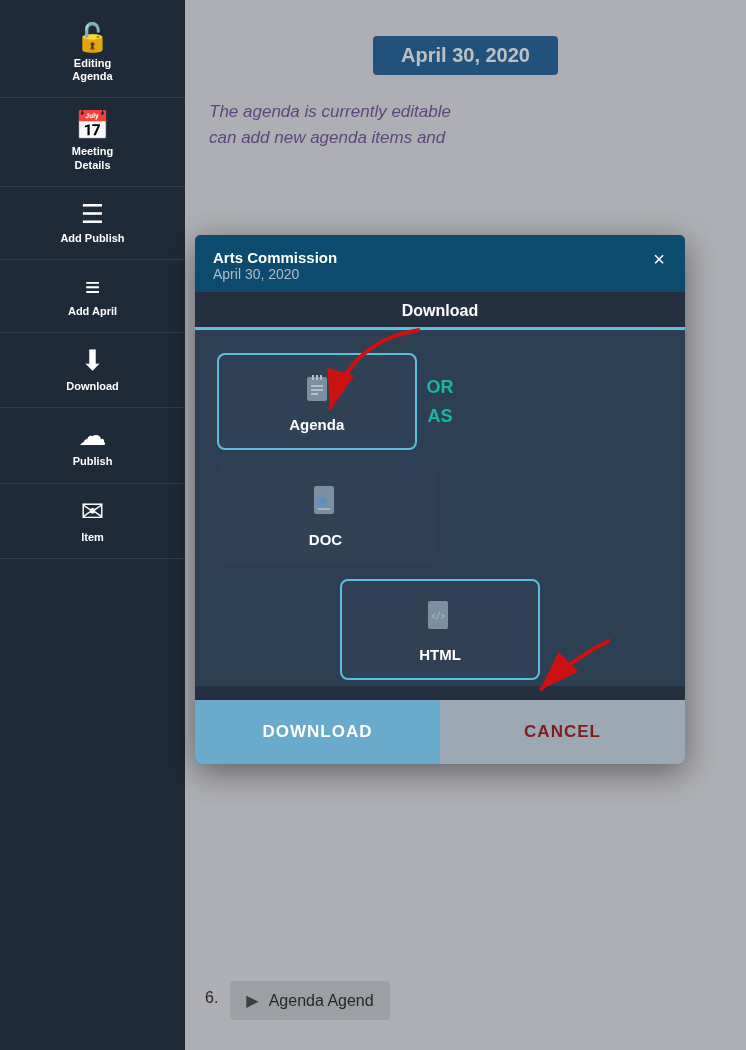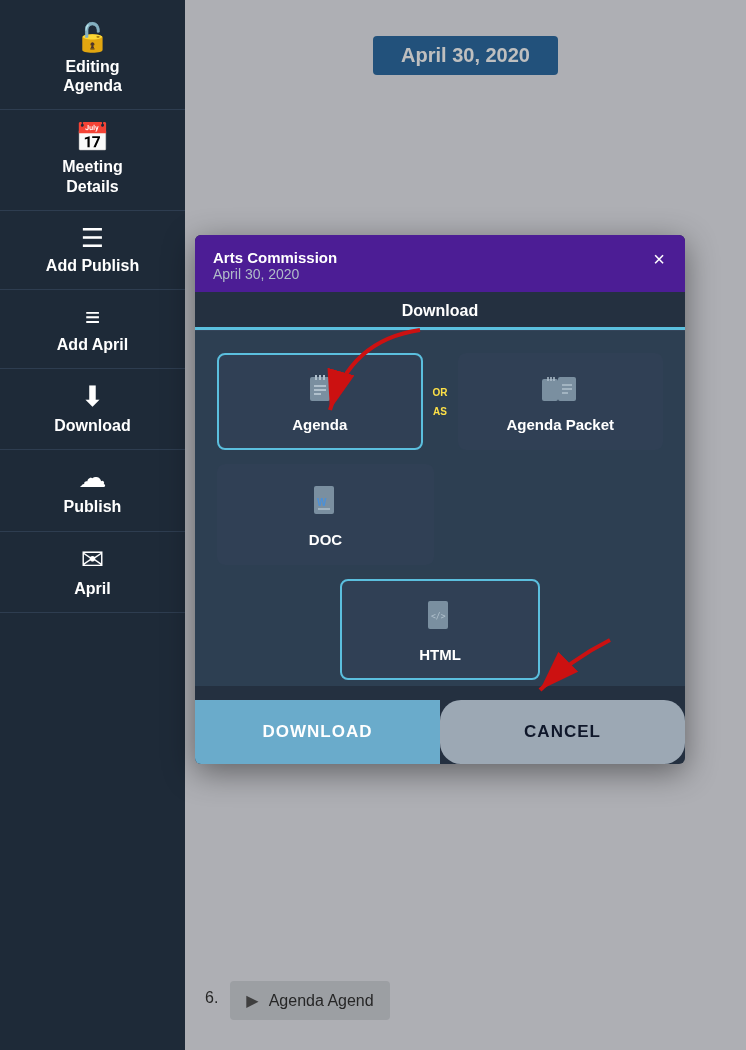"Editing" .sidebar-item .label { font-size: 16px -> 11px }
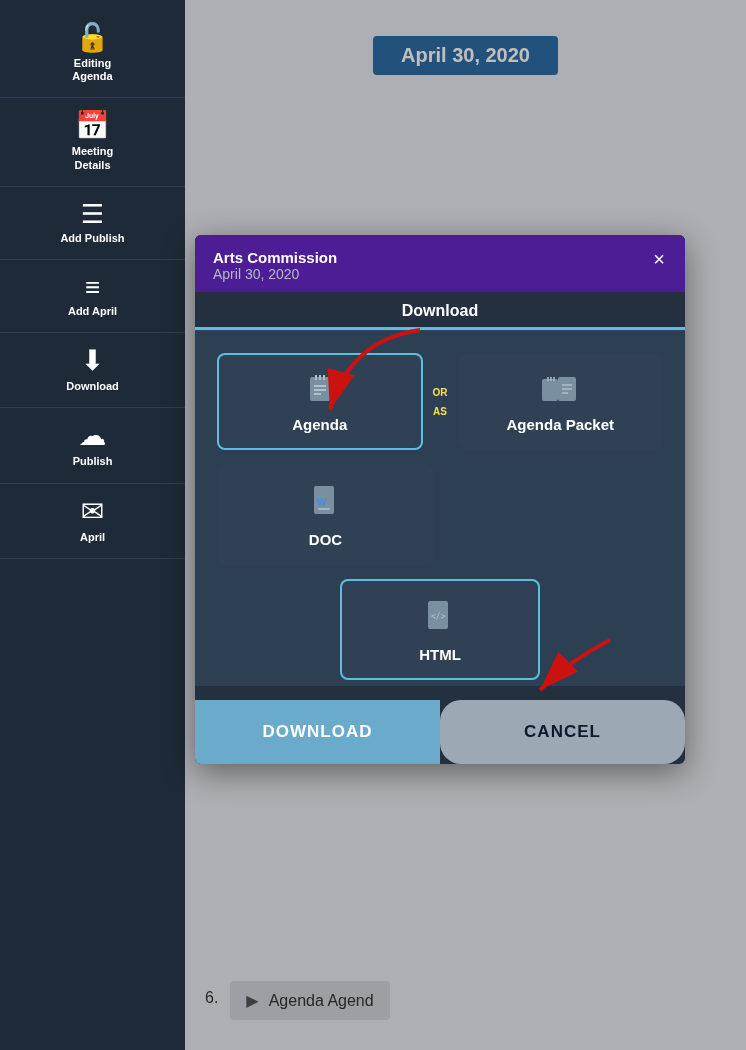"The agenda is currently editable" div.editable-notice { html: none -> <div> The agenda is currently editable<br>can add new agenda items and </div> }
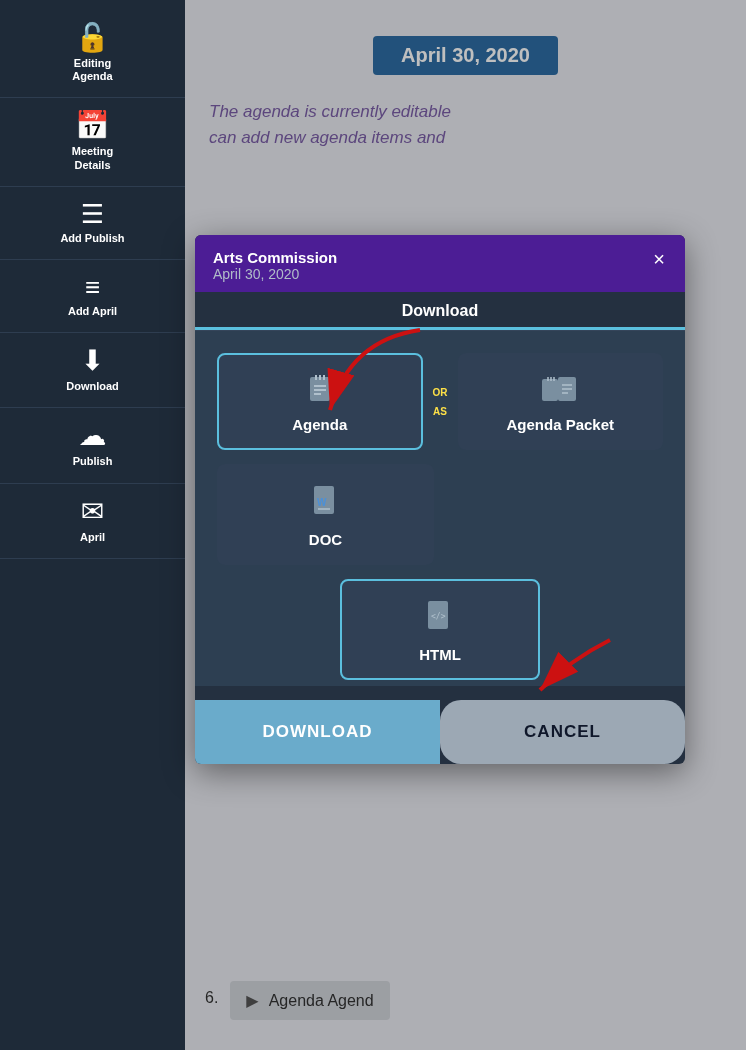"Arts Commission" .modal-header { background: #4c1d95 -> #0c4a6e }
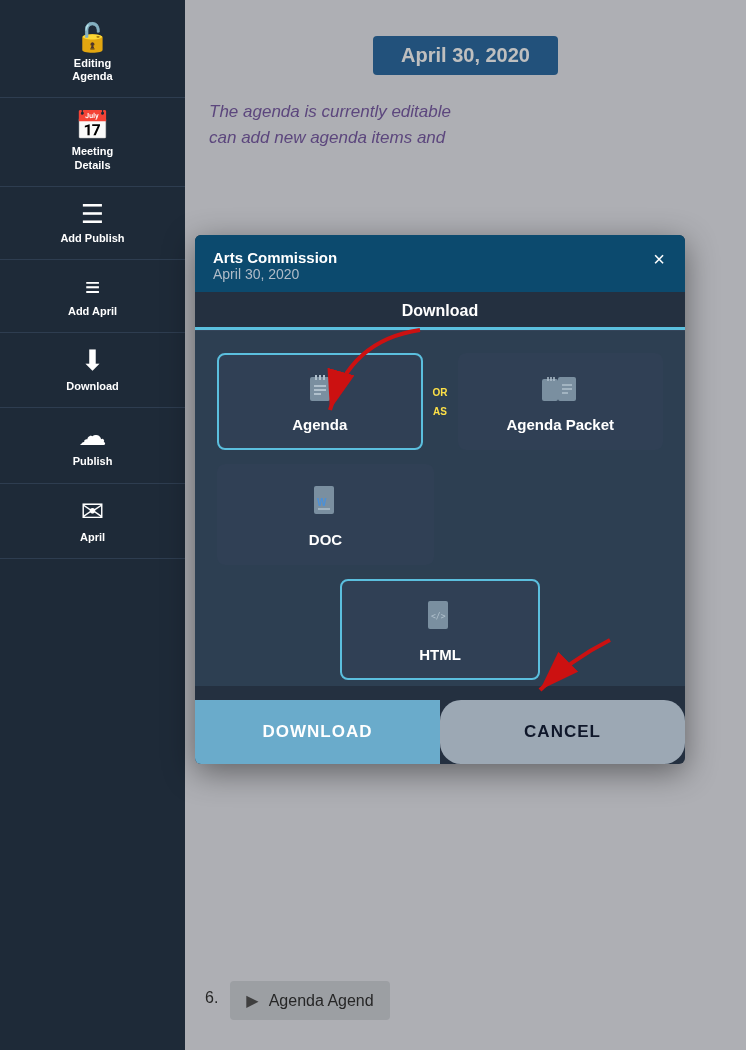"OR" .or-as-block { color: #fde047 -> #14b8a6; font-size: 10px -> 18px }
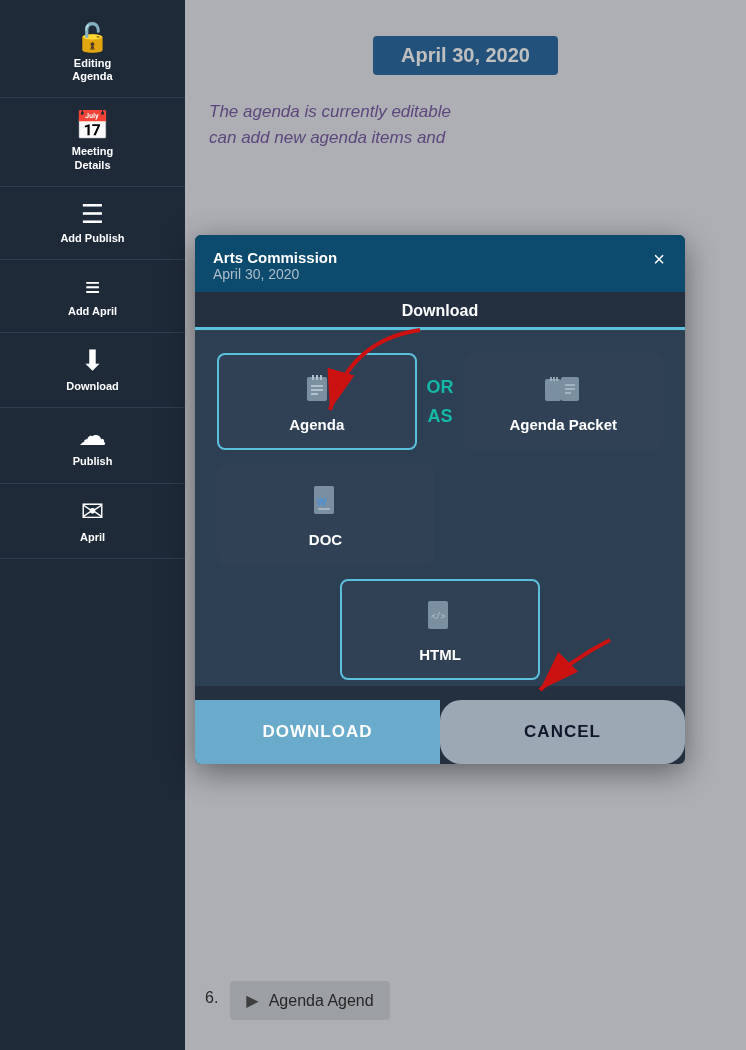"Agenda Packet" div.format-btn { html: <div> <span> <svg> <rect></rect> <path></path> <rect></rect> <line></line> <line></line> <line></line> </svg> </span> <span>Agenda Packet</span> </div> -> none }
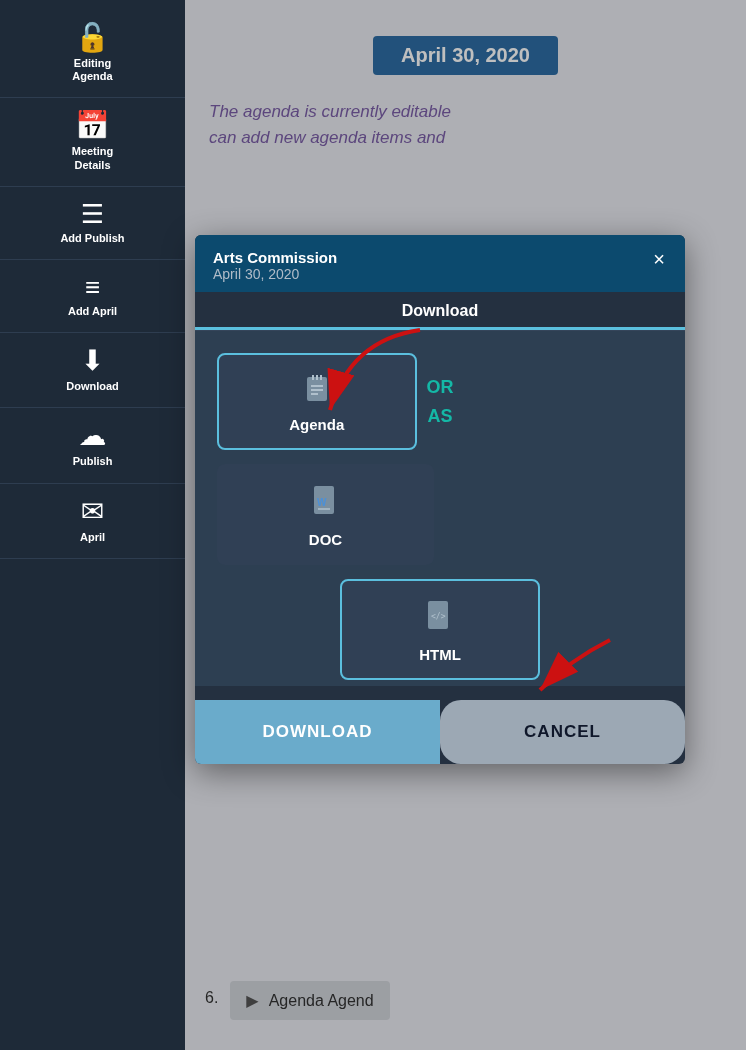"April" span.label { text: April -> Item }
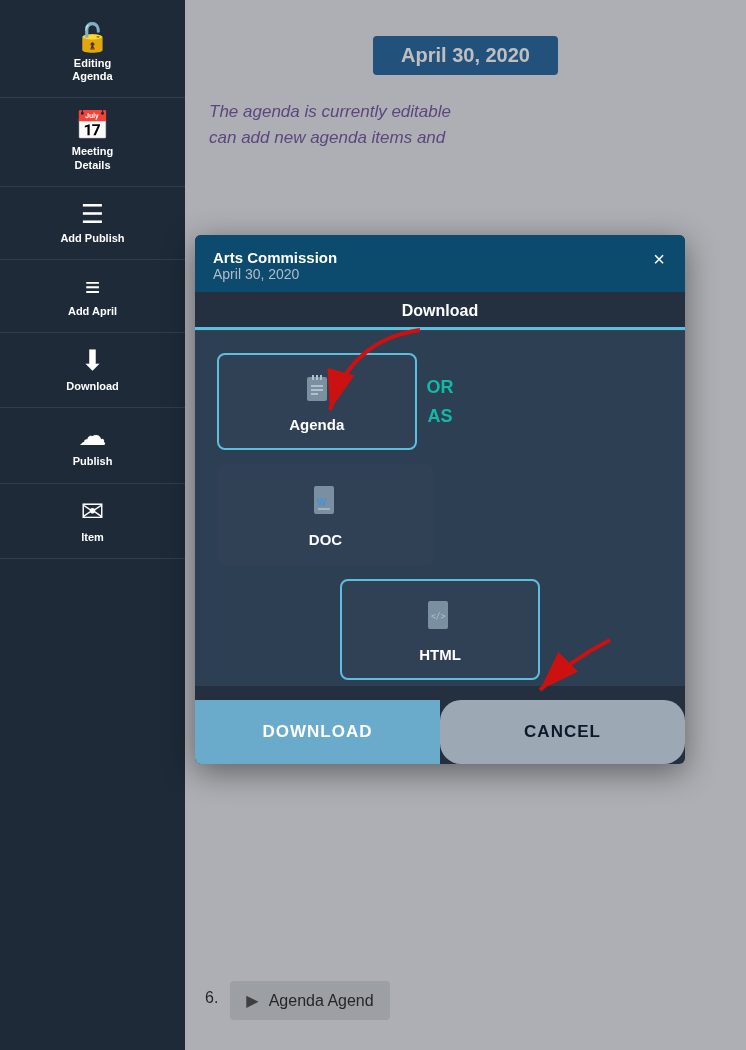"CANCEL" .footer-btn.cancel { border-radius: 21px -> none; color: #0f172a -> #7f1d1d }
